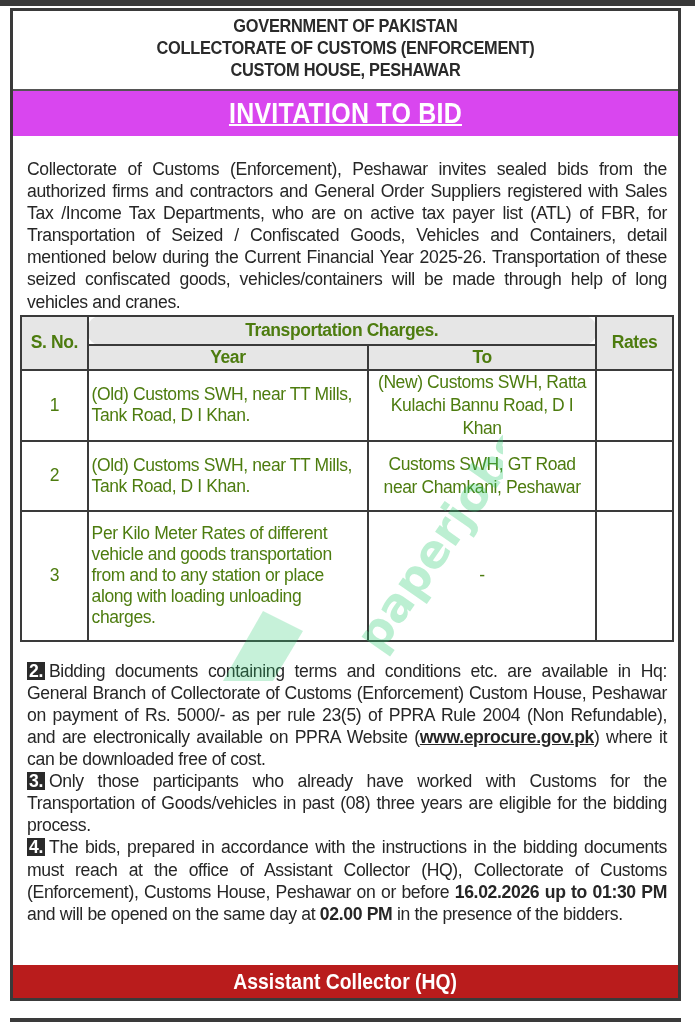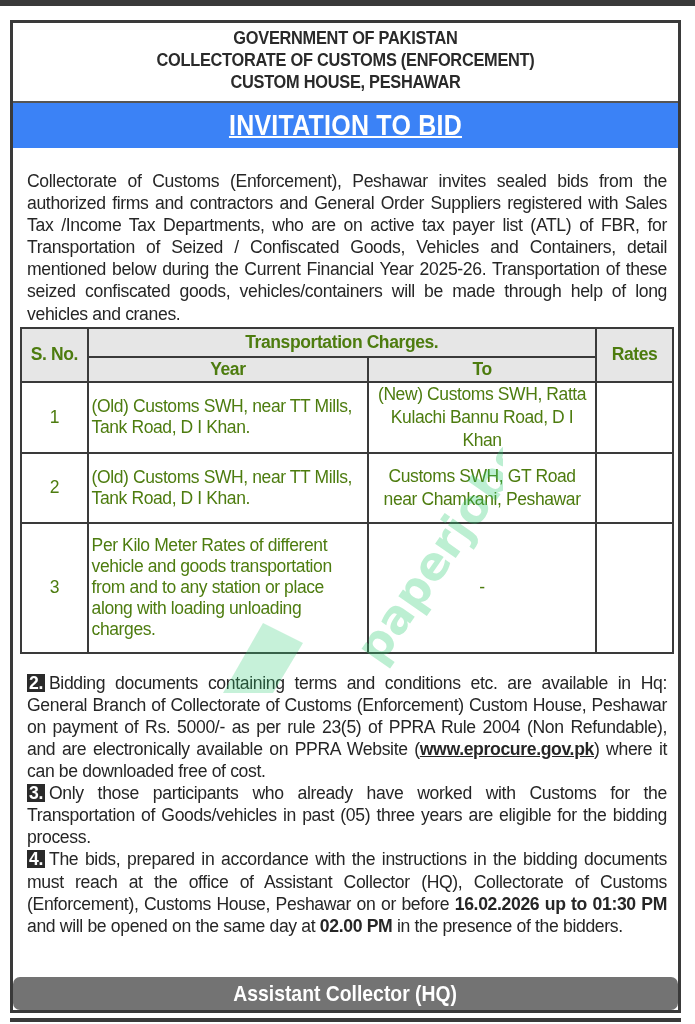"GOVERNMENT OF PAKISTAN" .frame { top: 20px -> 8px }
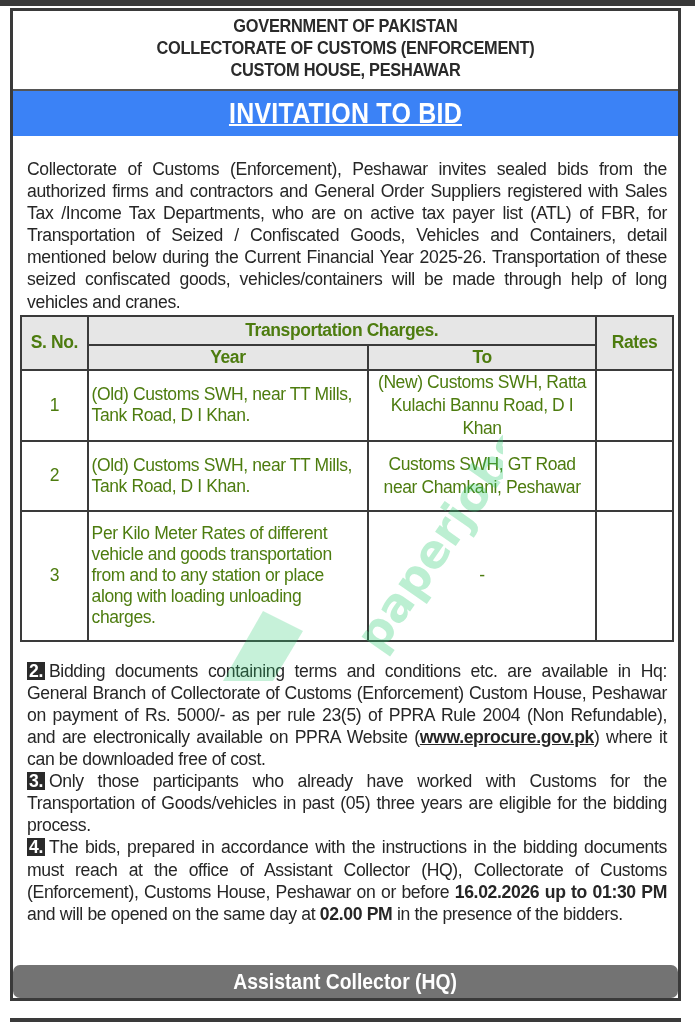"INVITATION TO BID" .title-bar { background: #3b82f6 -> #d946ef }
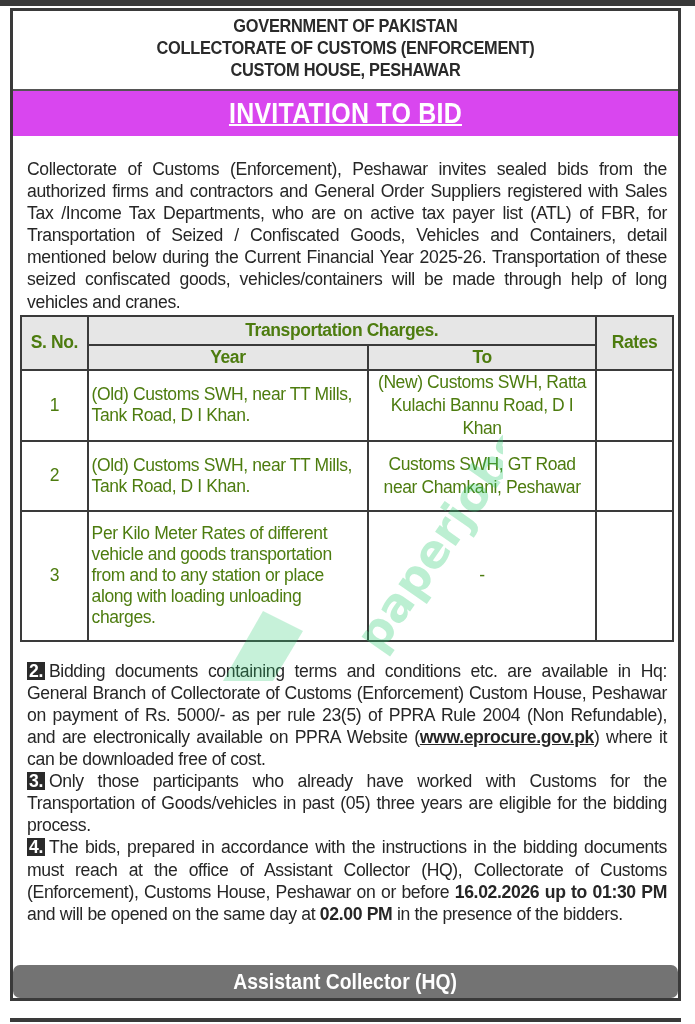"Transportation Charges." th { border-radius: none -> 12px }
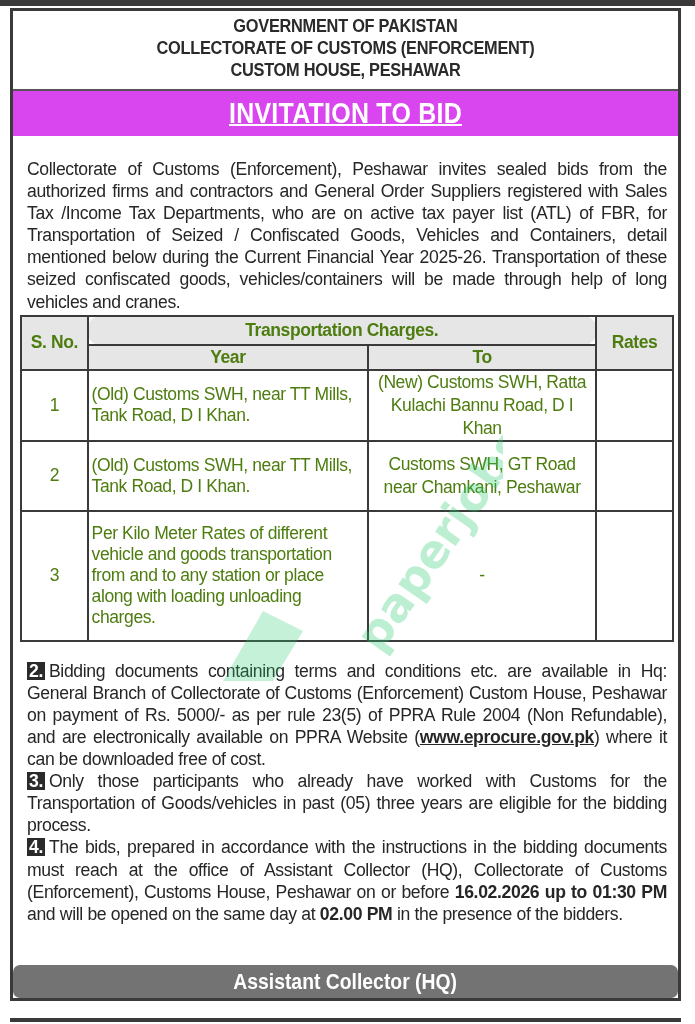"Only those participants who already" span { text: 05 -> 08 }
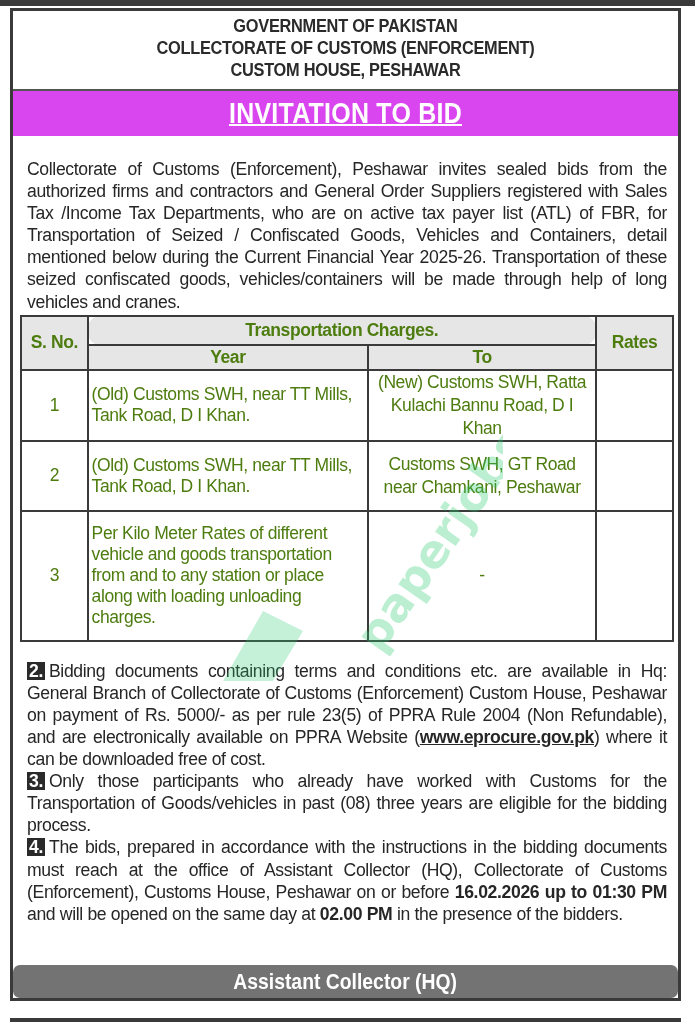"Assistant Collector (HQ)" .footer-bar { background: #737373 -> #b91c1c; border-radius: 7px -> none }
